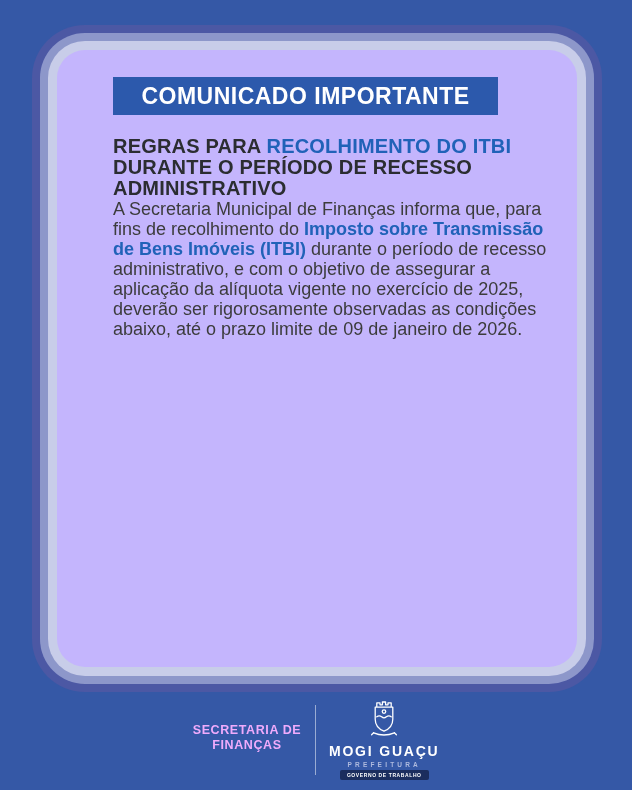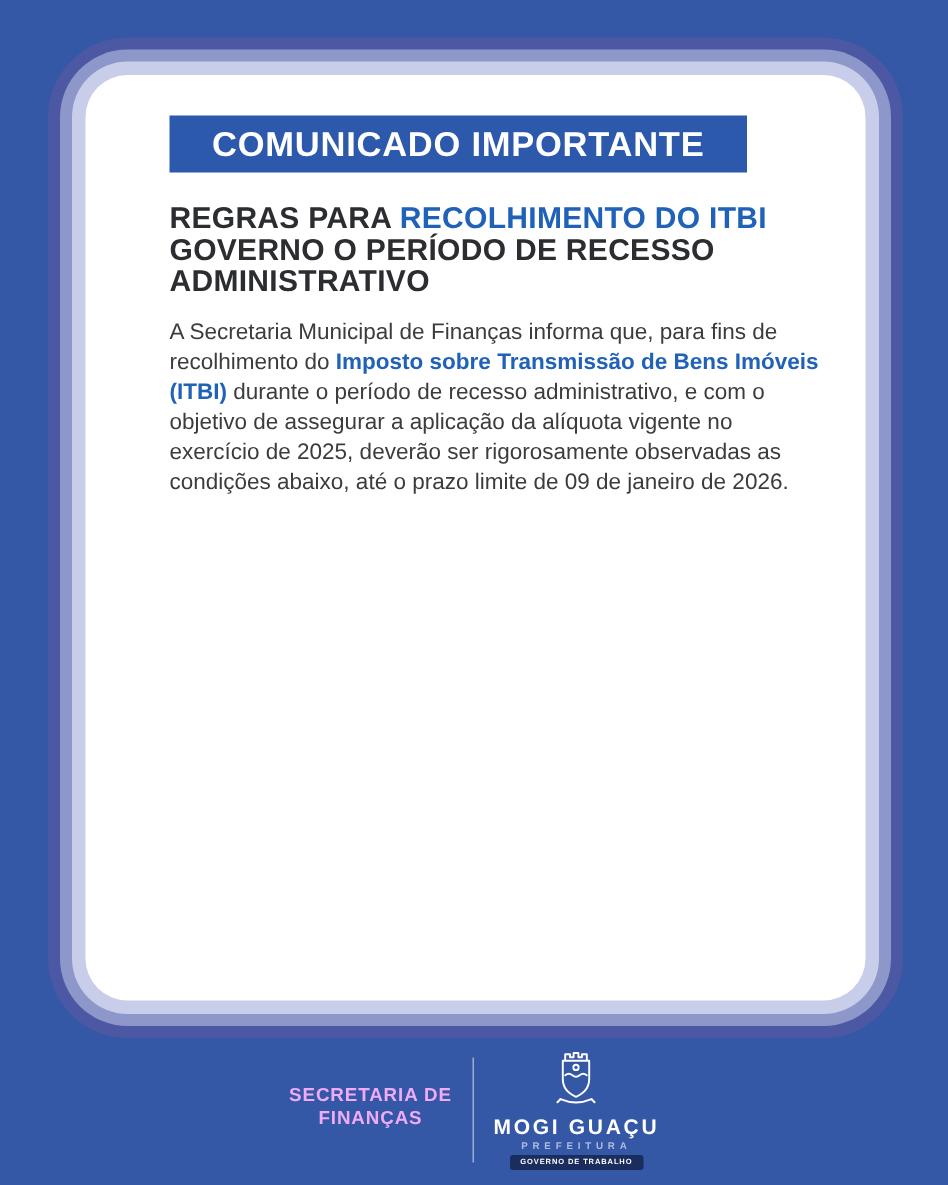"COMUNICADO IMPORTANTE" .card { background: #ffffff -> #c4b5fd }
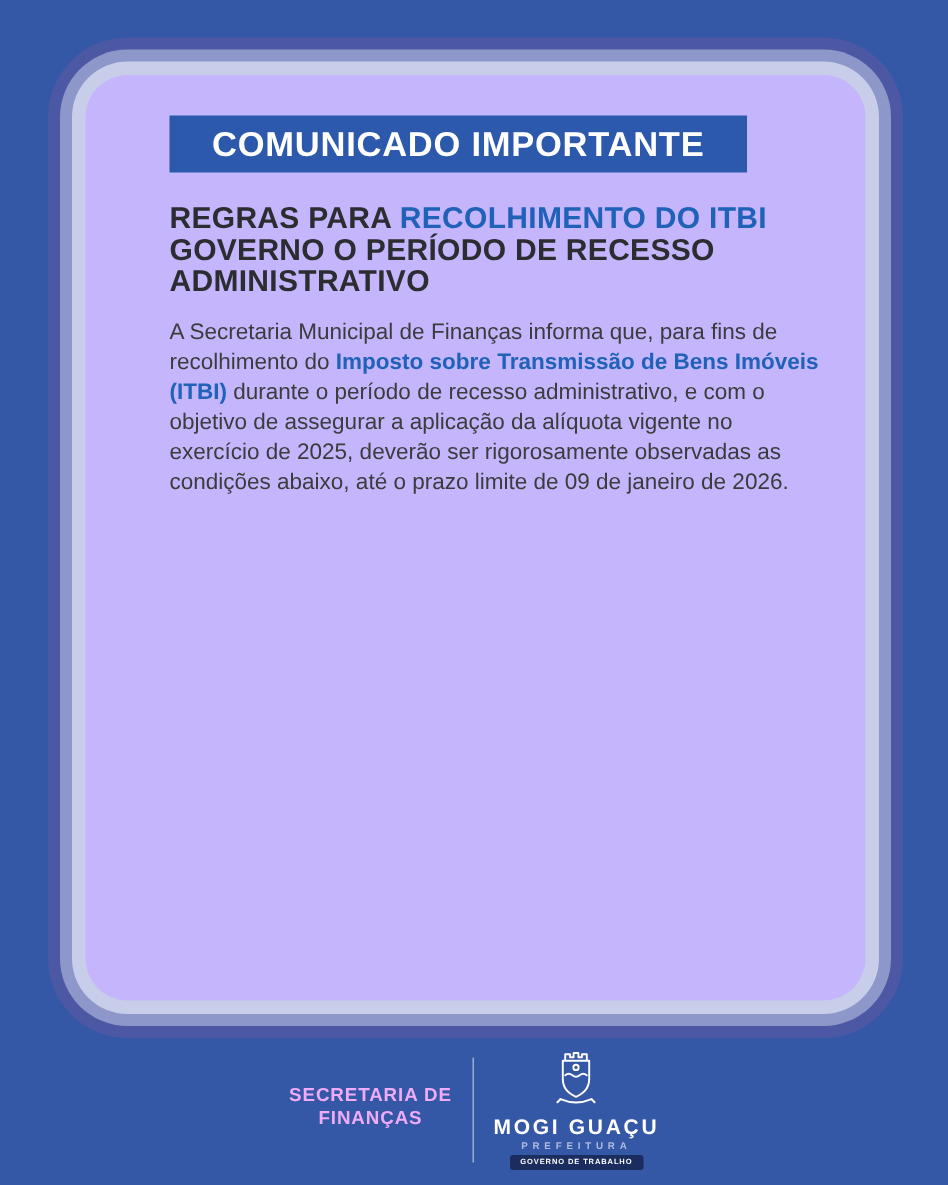"GOVERNO O PERÍODO DE RECESSO" span { text: GOVERNO -> DURANTE }
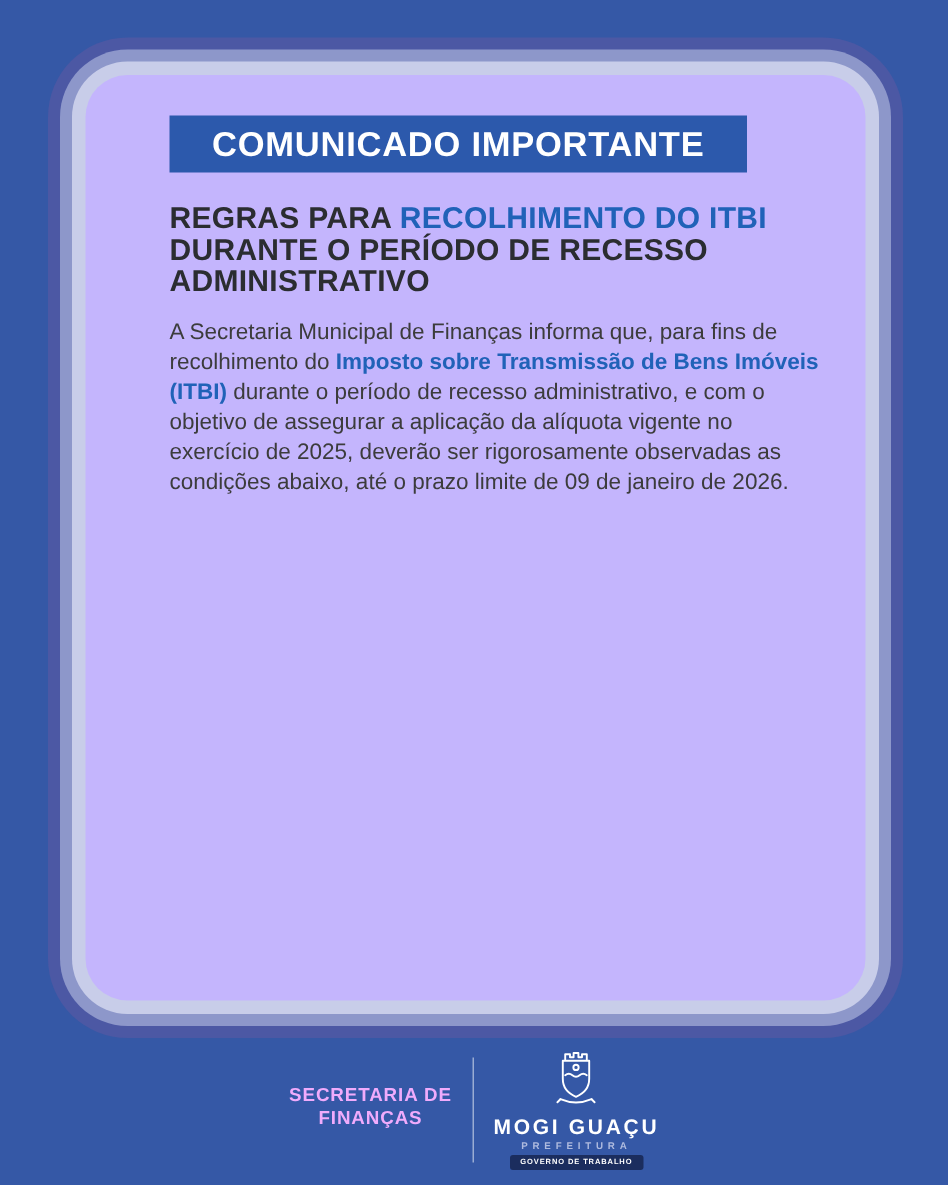"A Secretaria Municipal de Finanças" .body-text { font-size: 15px -> 18px; margin-top: 13px -> 0 }
